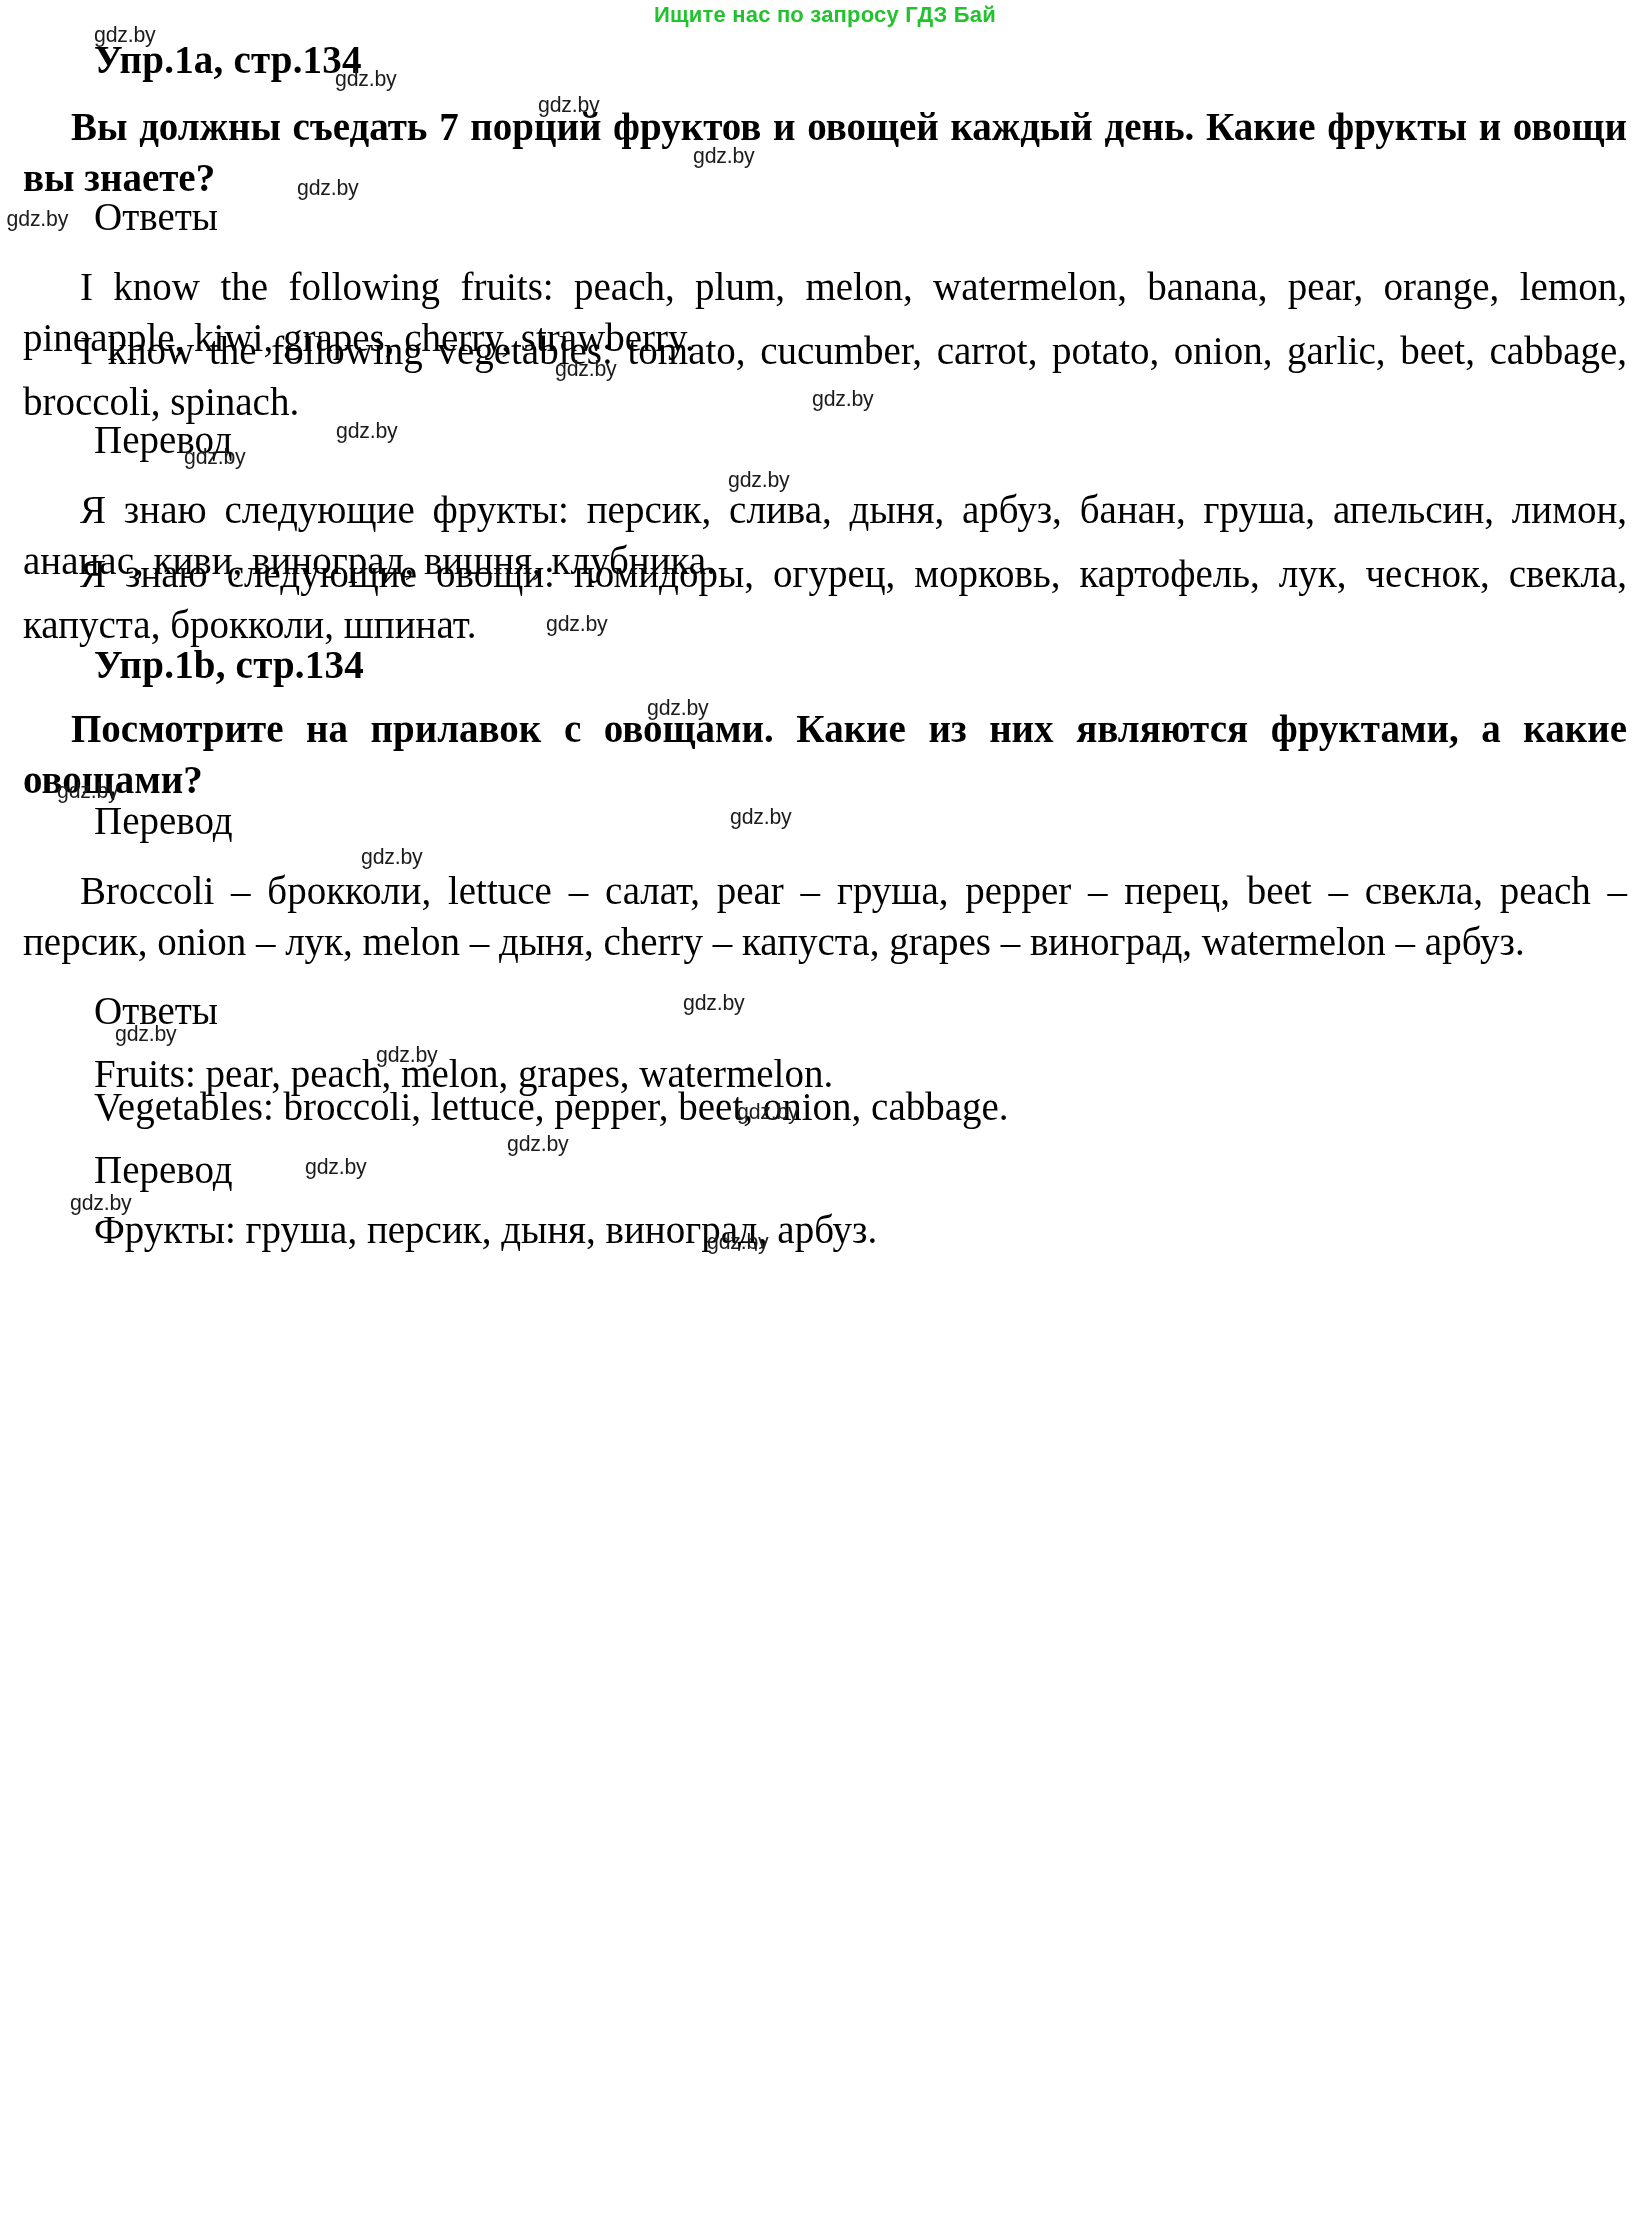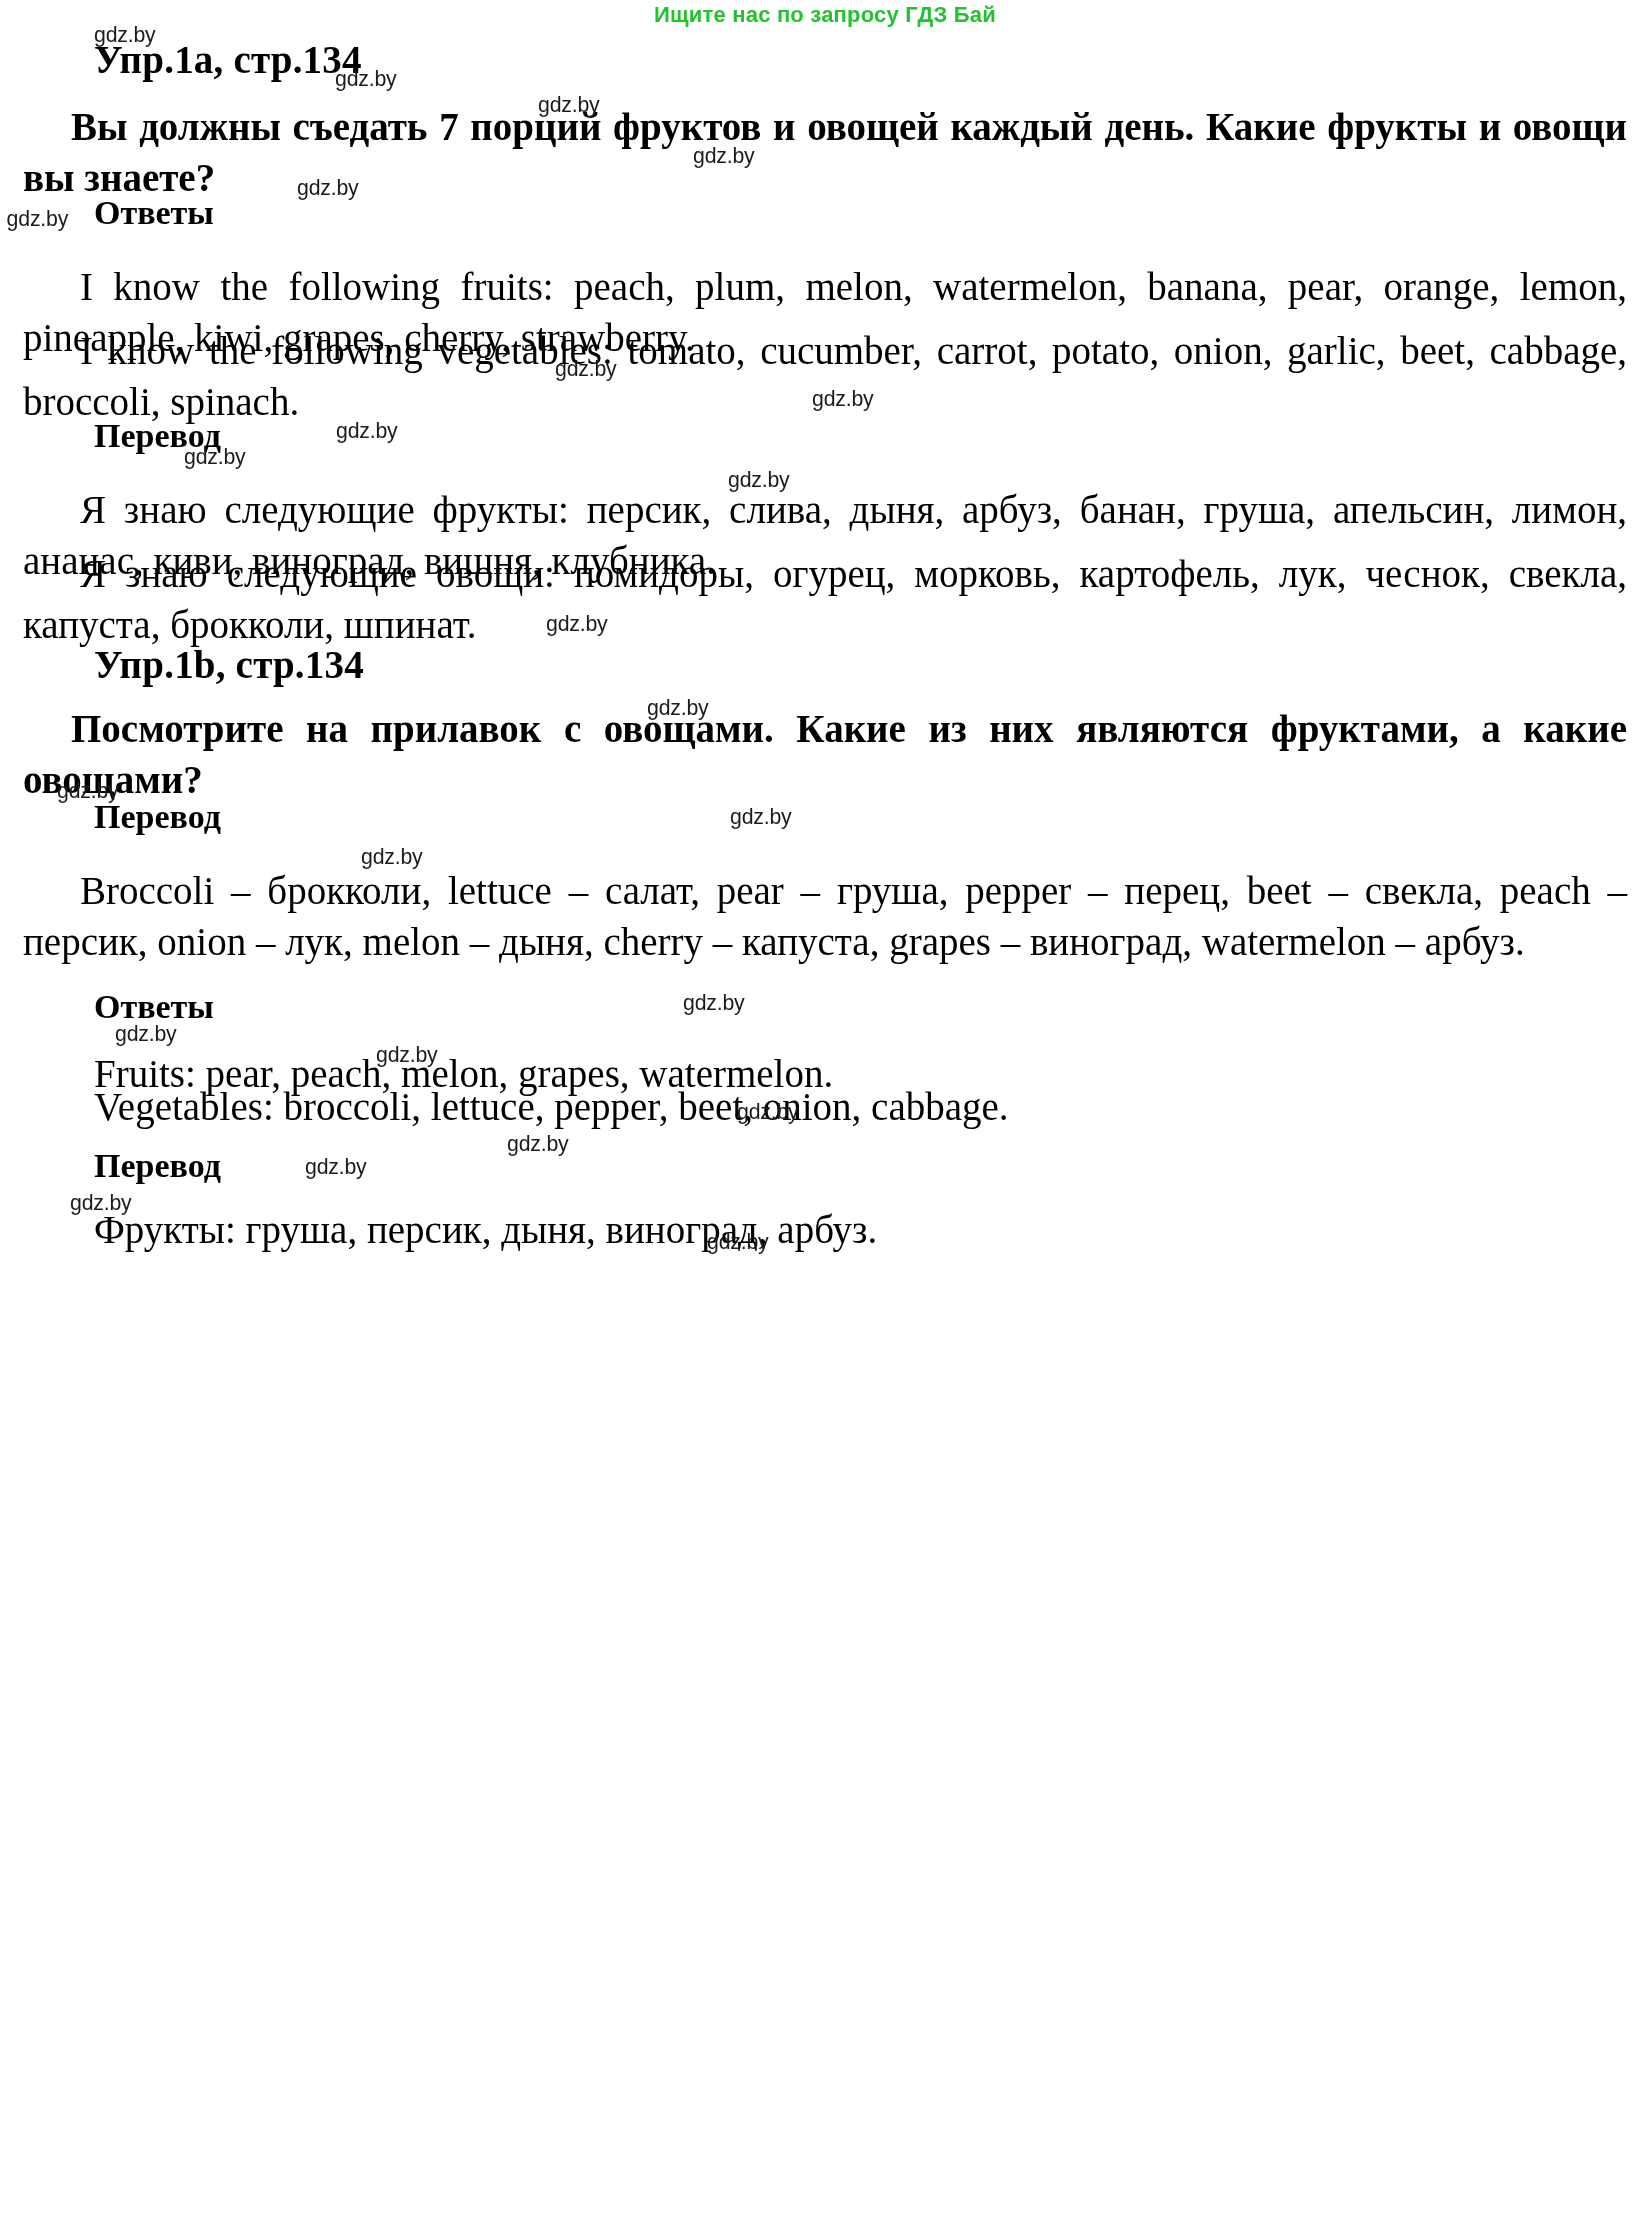"Ответы" .section-label { font-size: 34px -> 39px; font-weight: 700 -> 400 }
